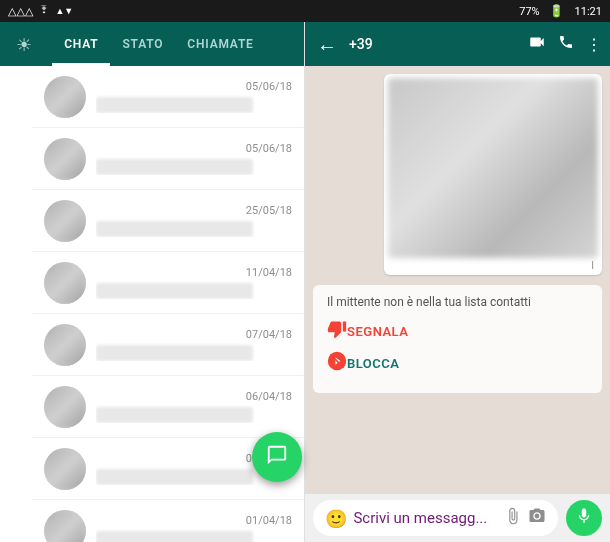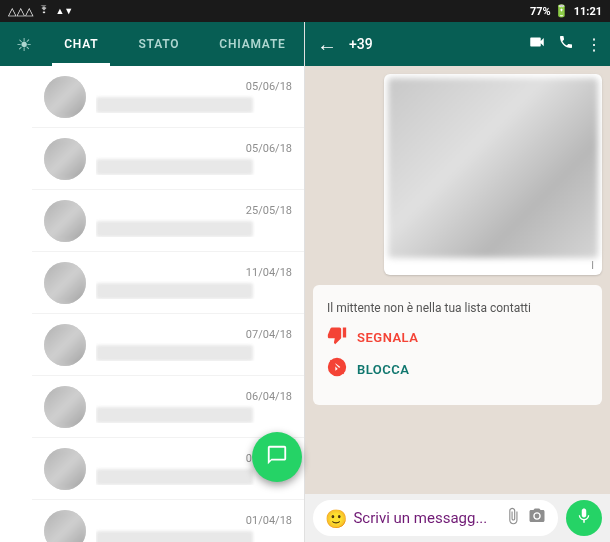"77%" .status-right { font-weight: bold -> none; gap: 4px -> 10px }
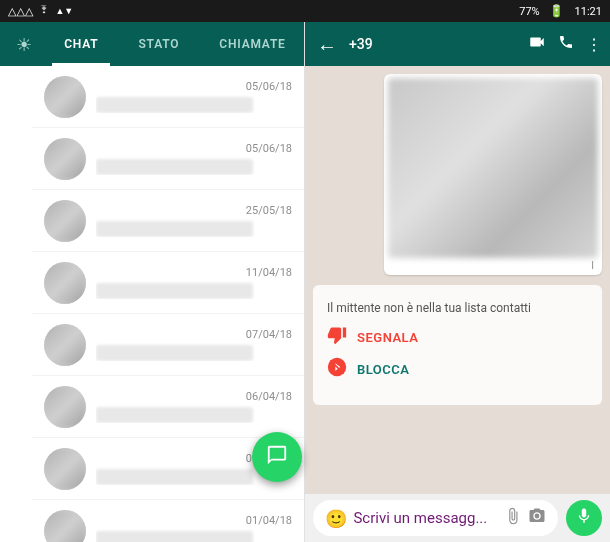"CHAT" .left-tabs { gap: 16px -> 0 }
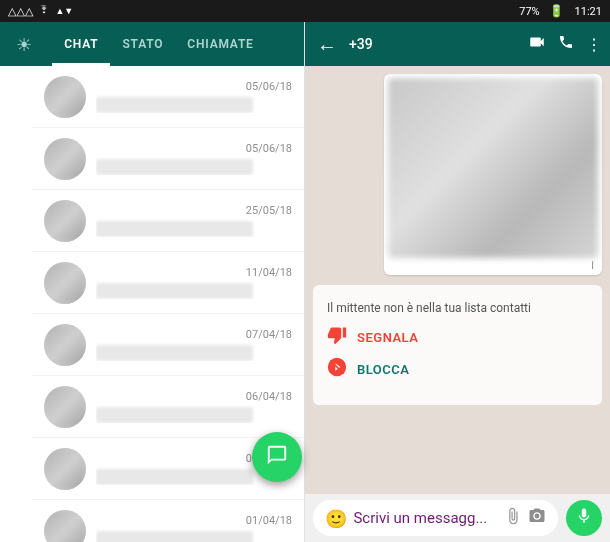"Il mittente non è nella" .unknown-notice { padding: 16px 14px -> 10px 14px }
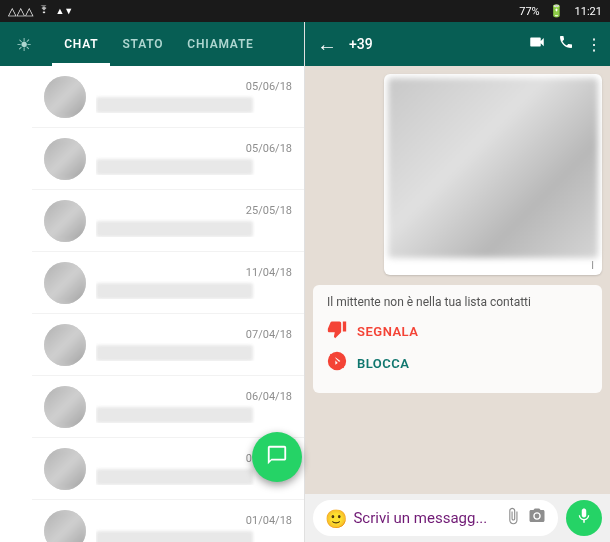"SEGNALA" .action-row { gap: 10px -> none }
